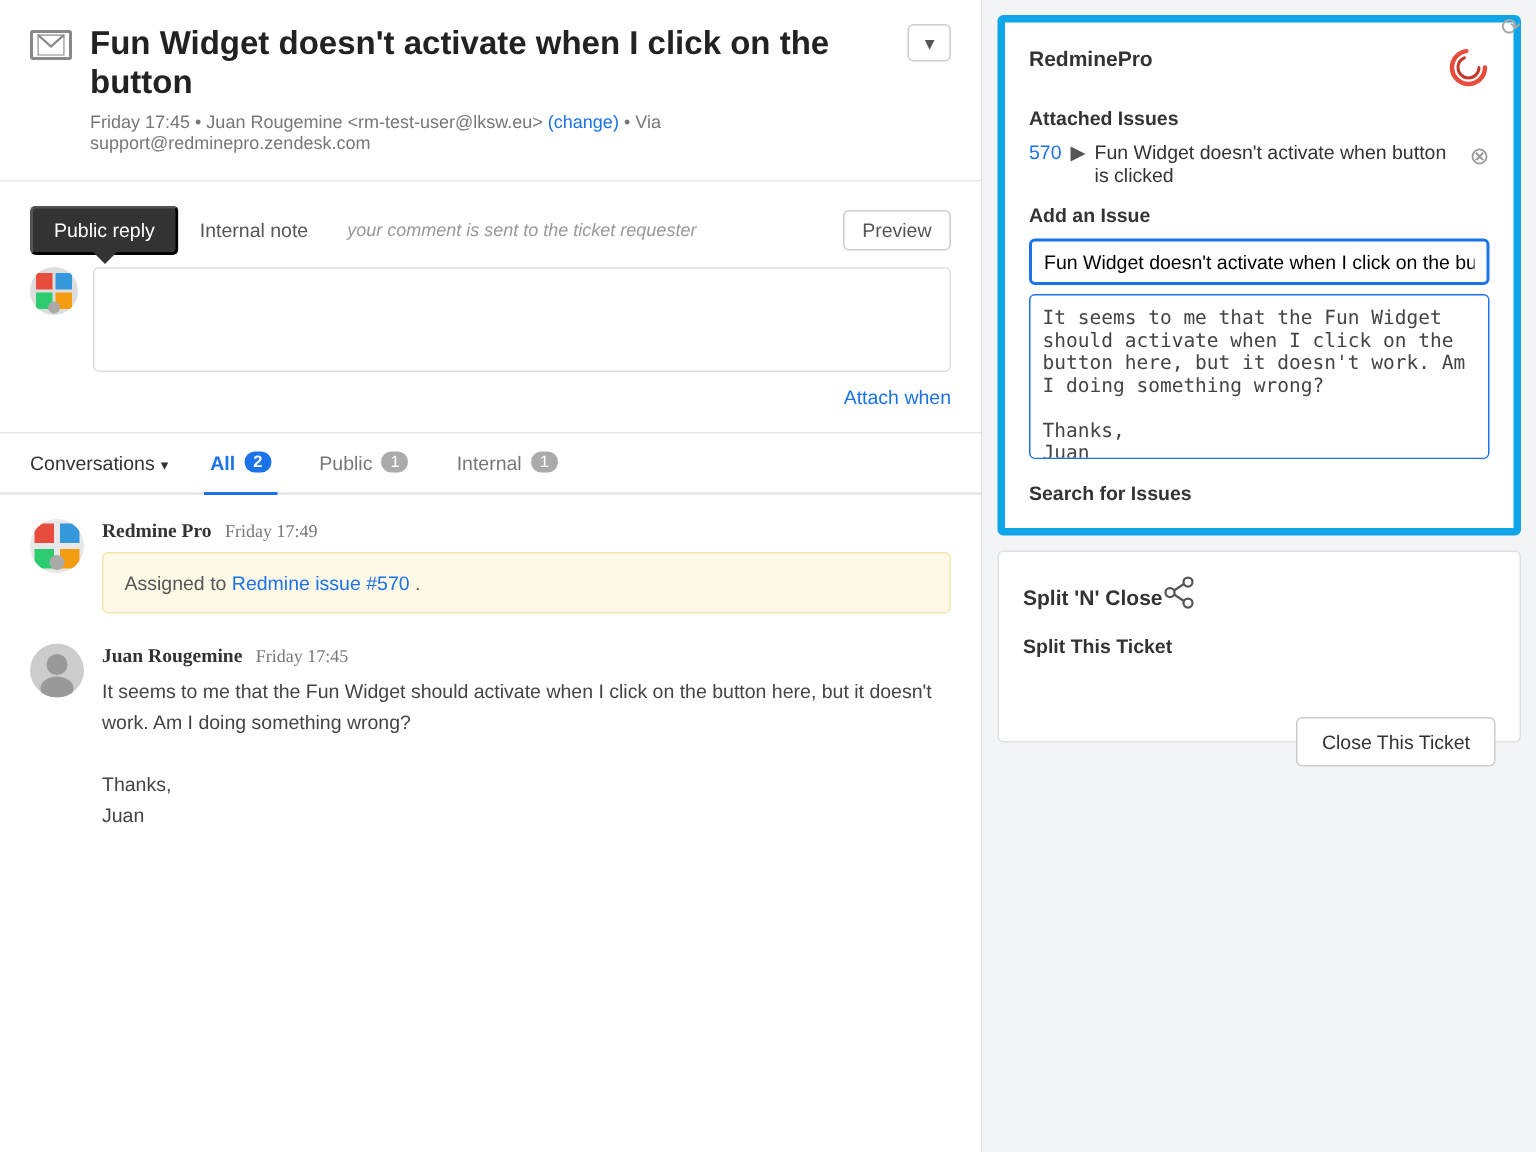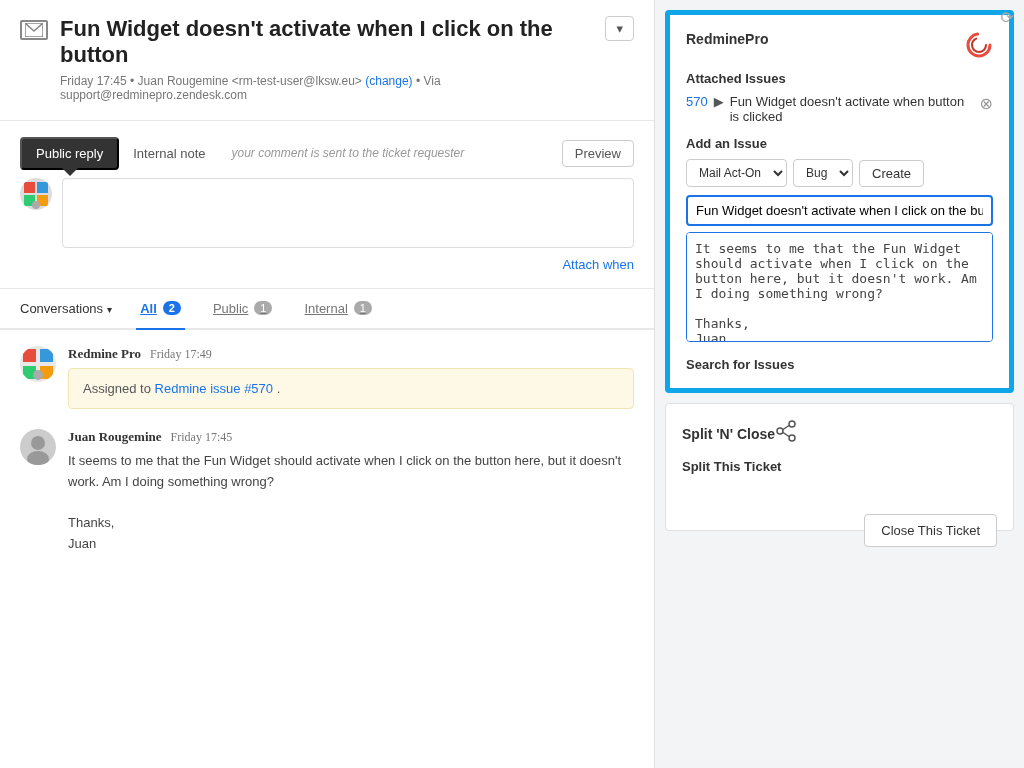"Mail Act-On" div.add-issue-row { html: <div> <select> <option>Mail Act-On</option> </select> <select> <option>Bug</option> </select> <button>Create</button> </div> -> none }
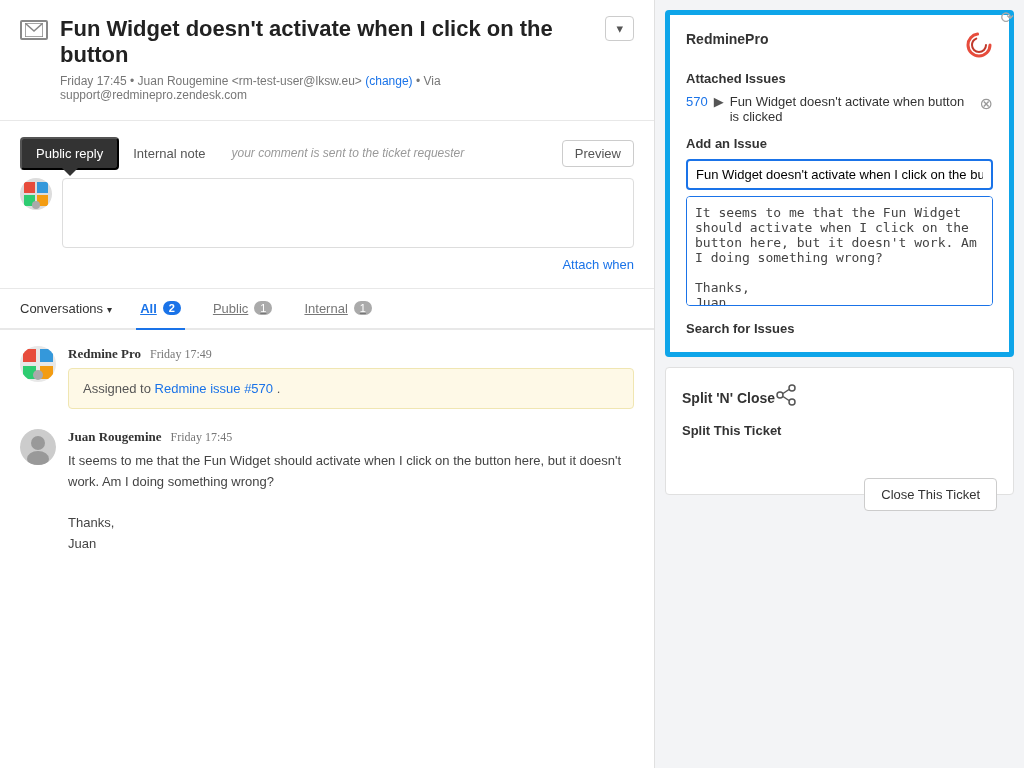"All" .tab-item { text-decoration: underline -> none }
